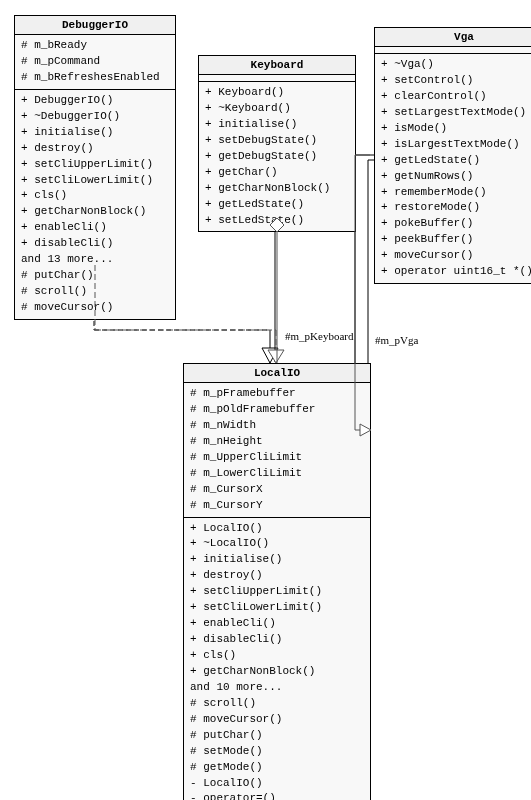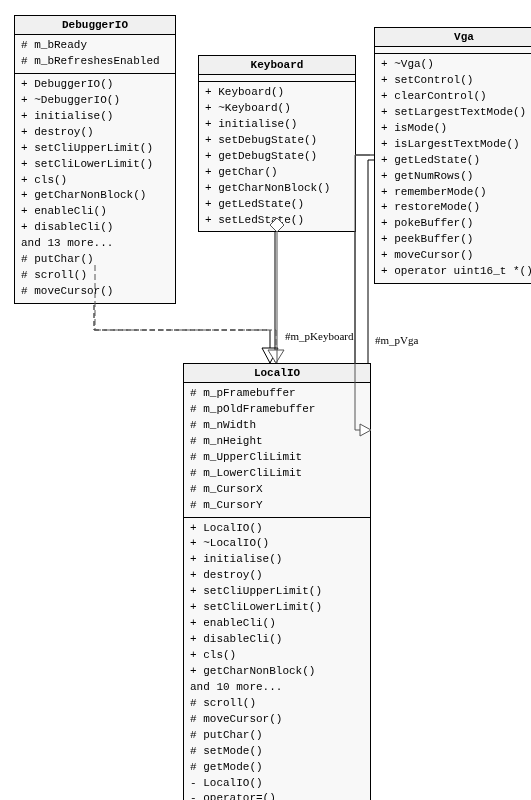"# m_pCommand" p { html: none -> <p># m_pCommand</p> }
